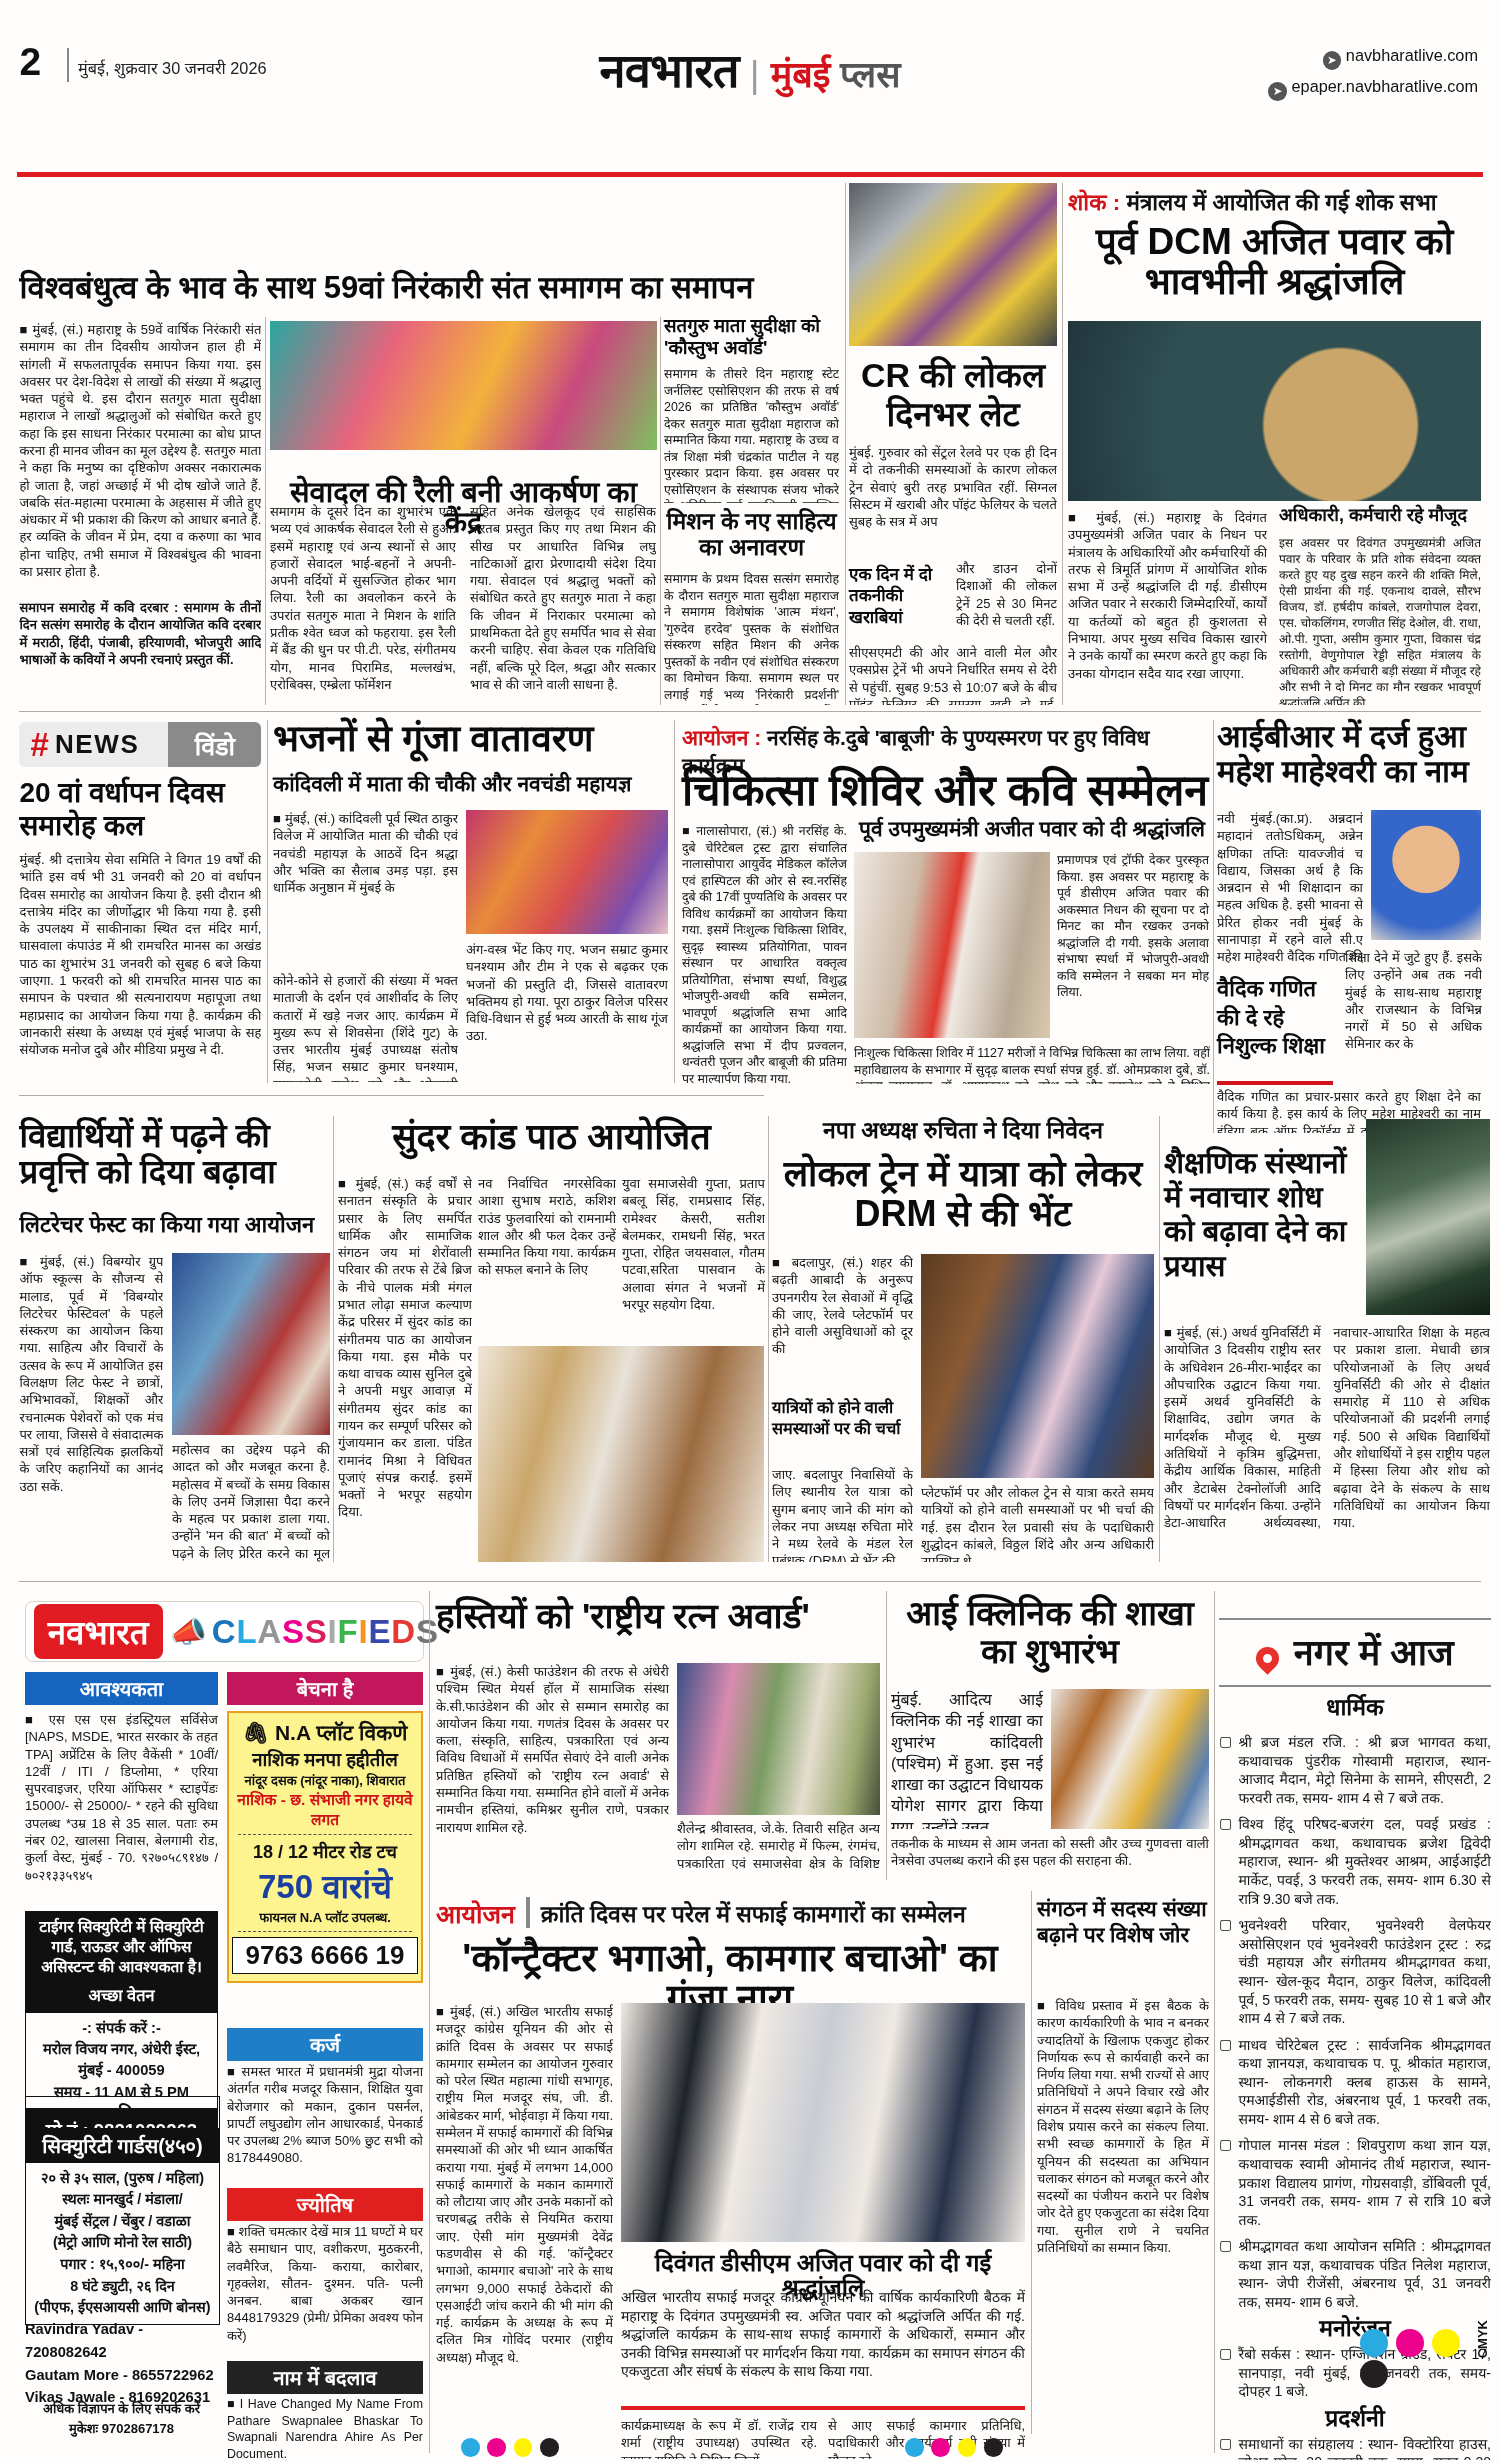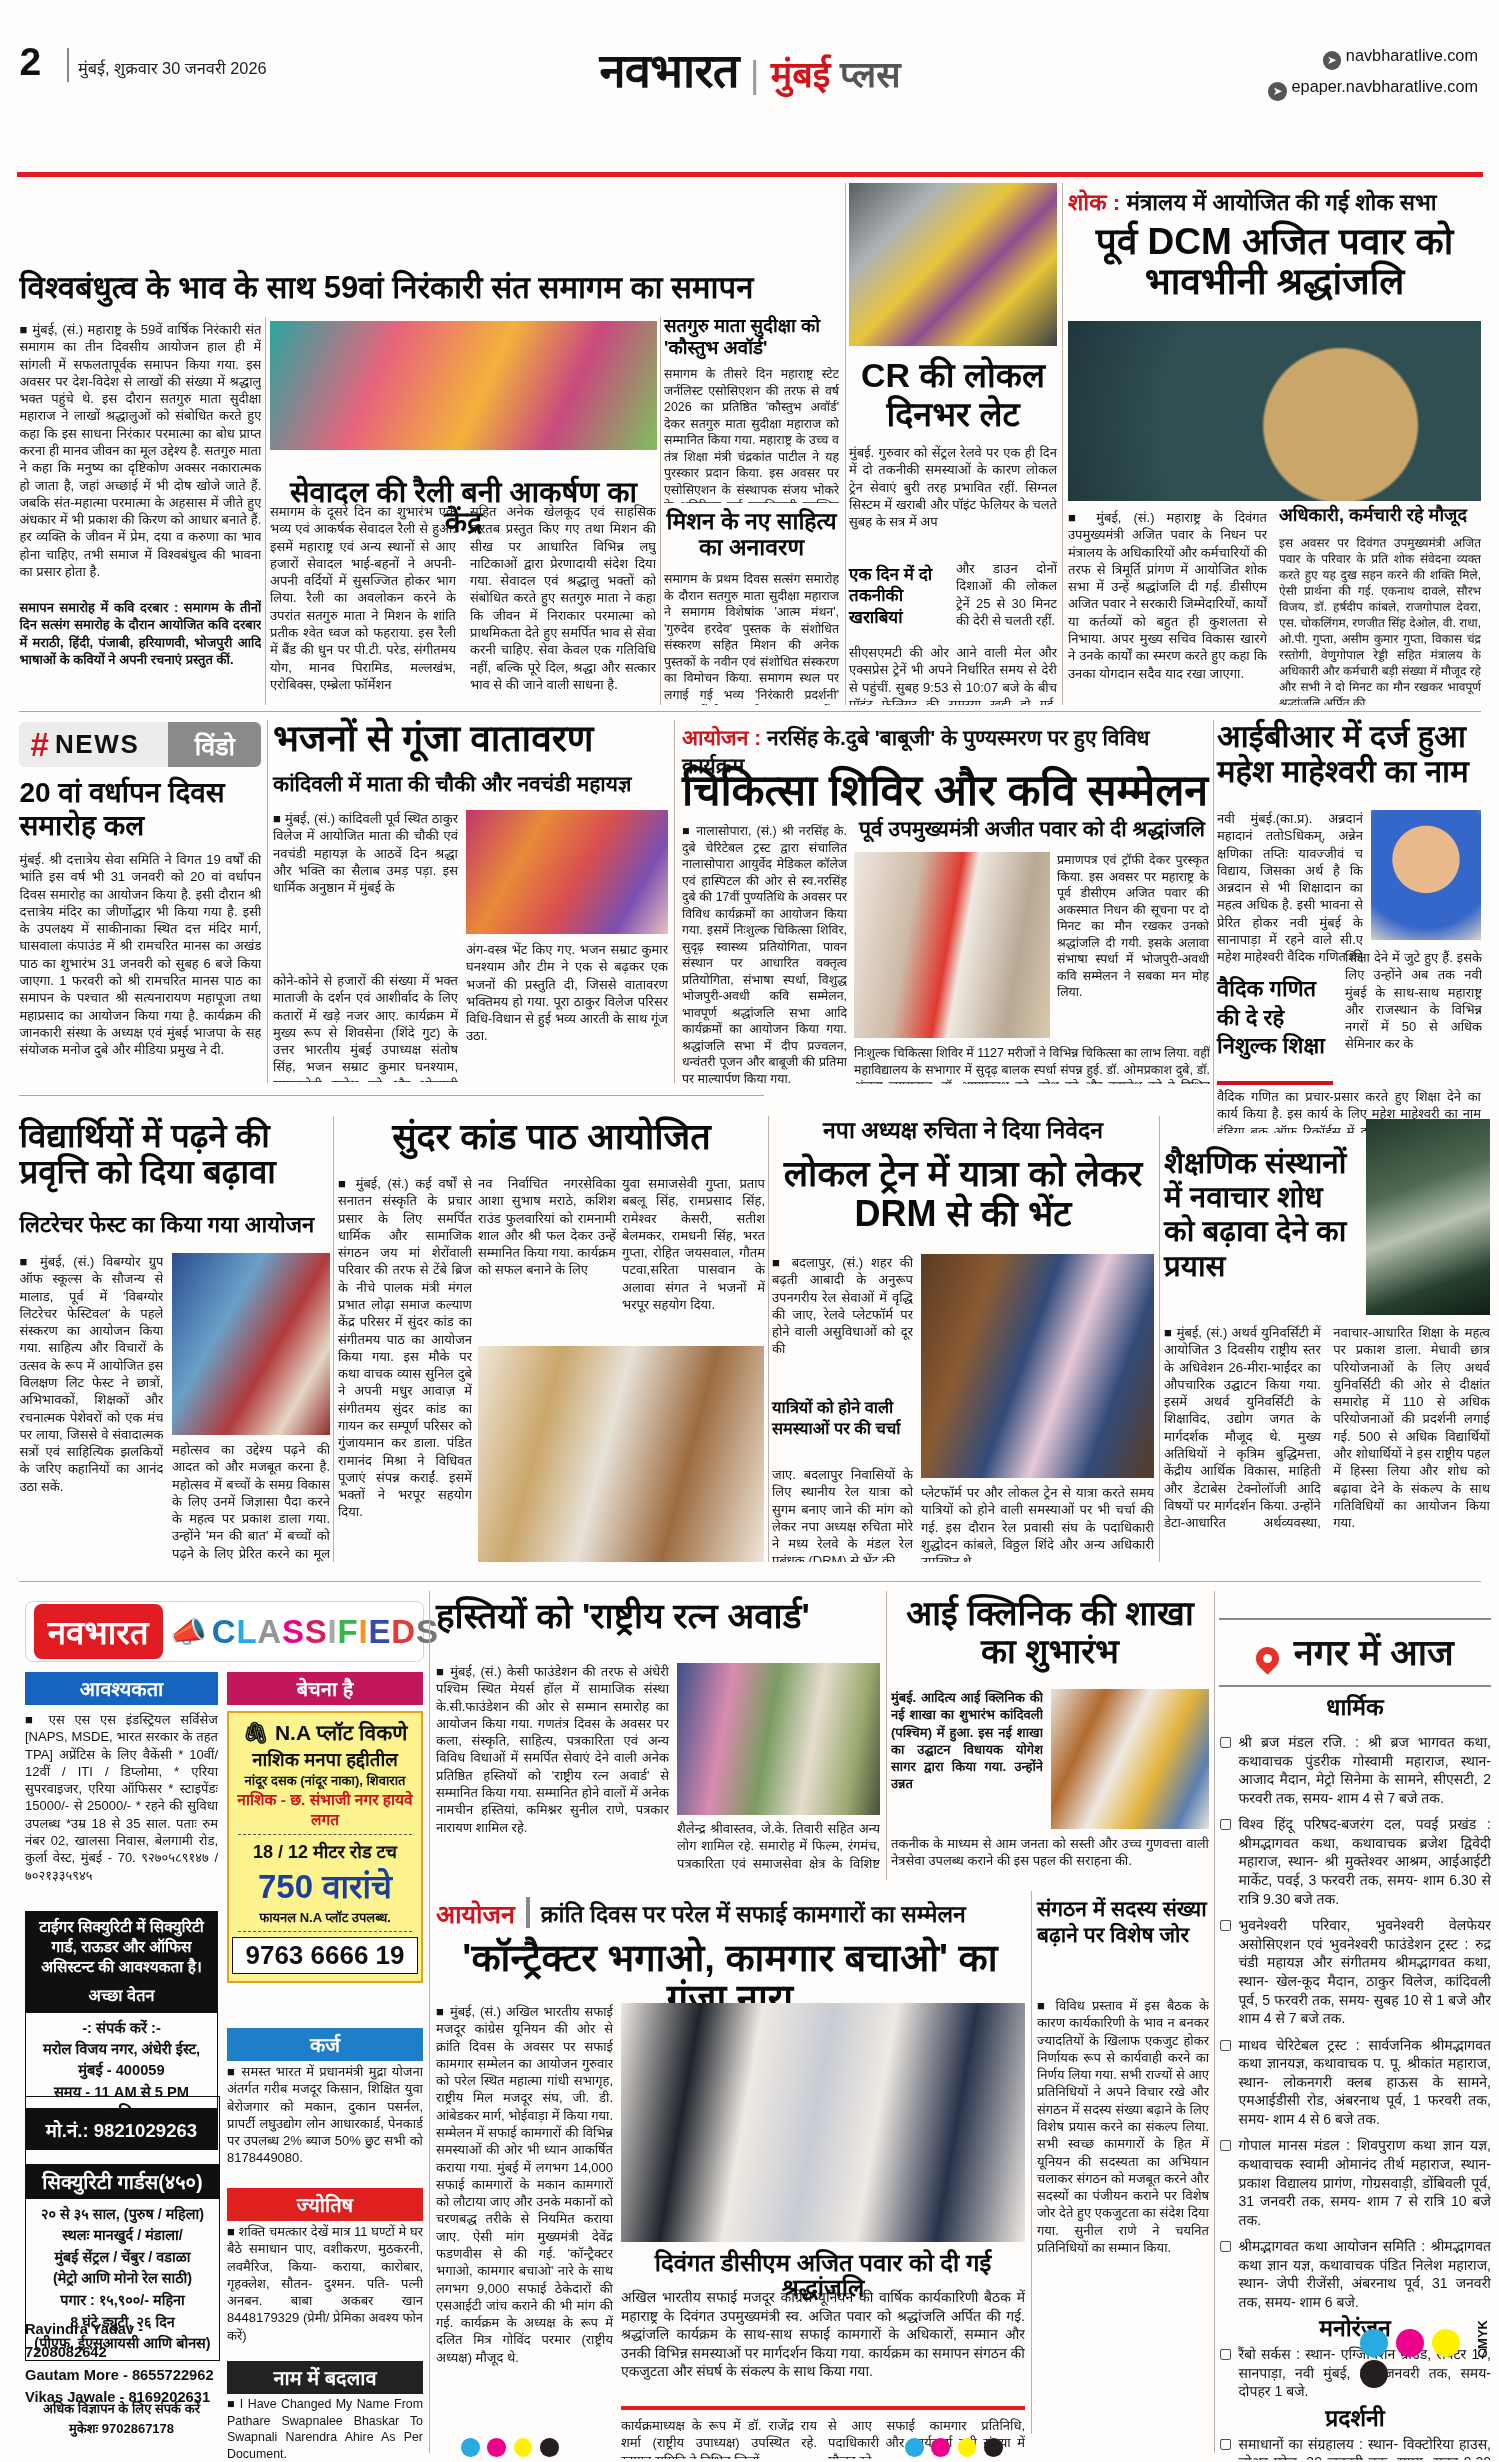"मुंबई. आदित्य आई क्लिनिक की" div.abs { font-size: 13px -> 16px; font-weight: bold -> none }
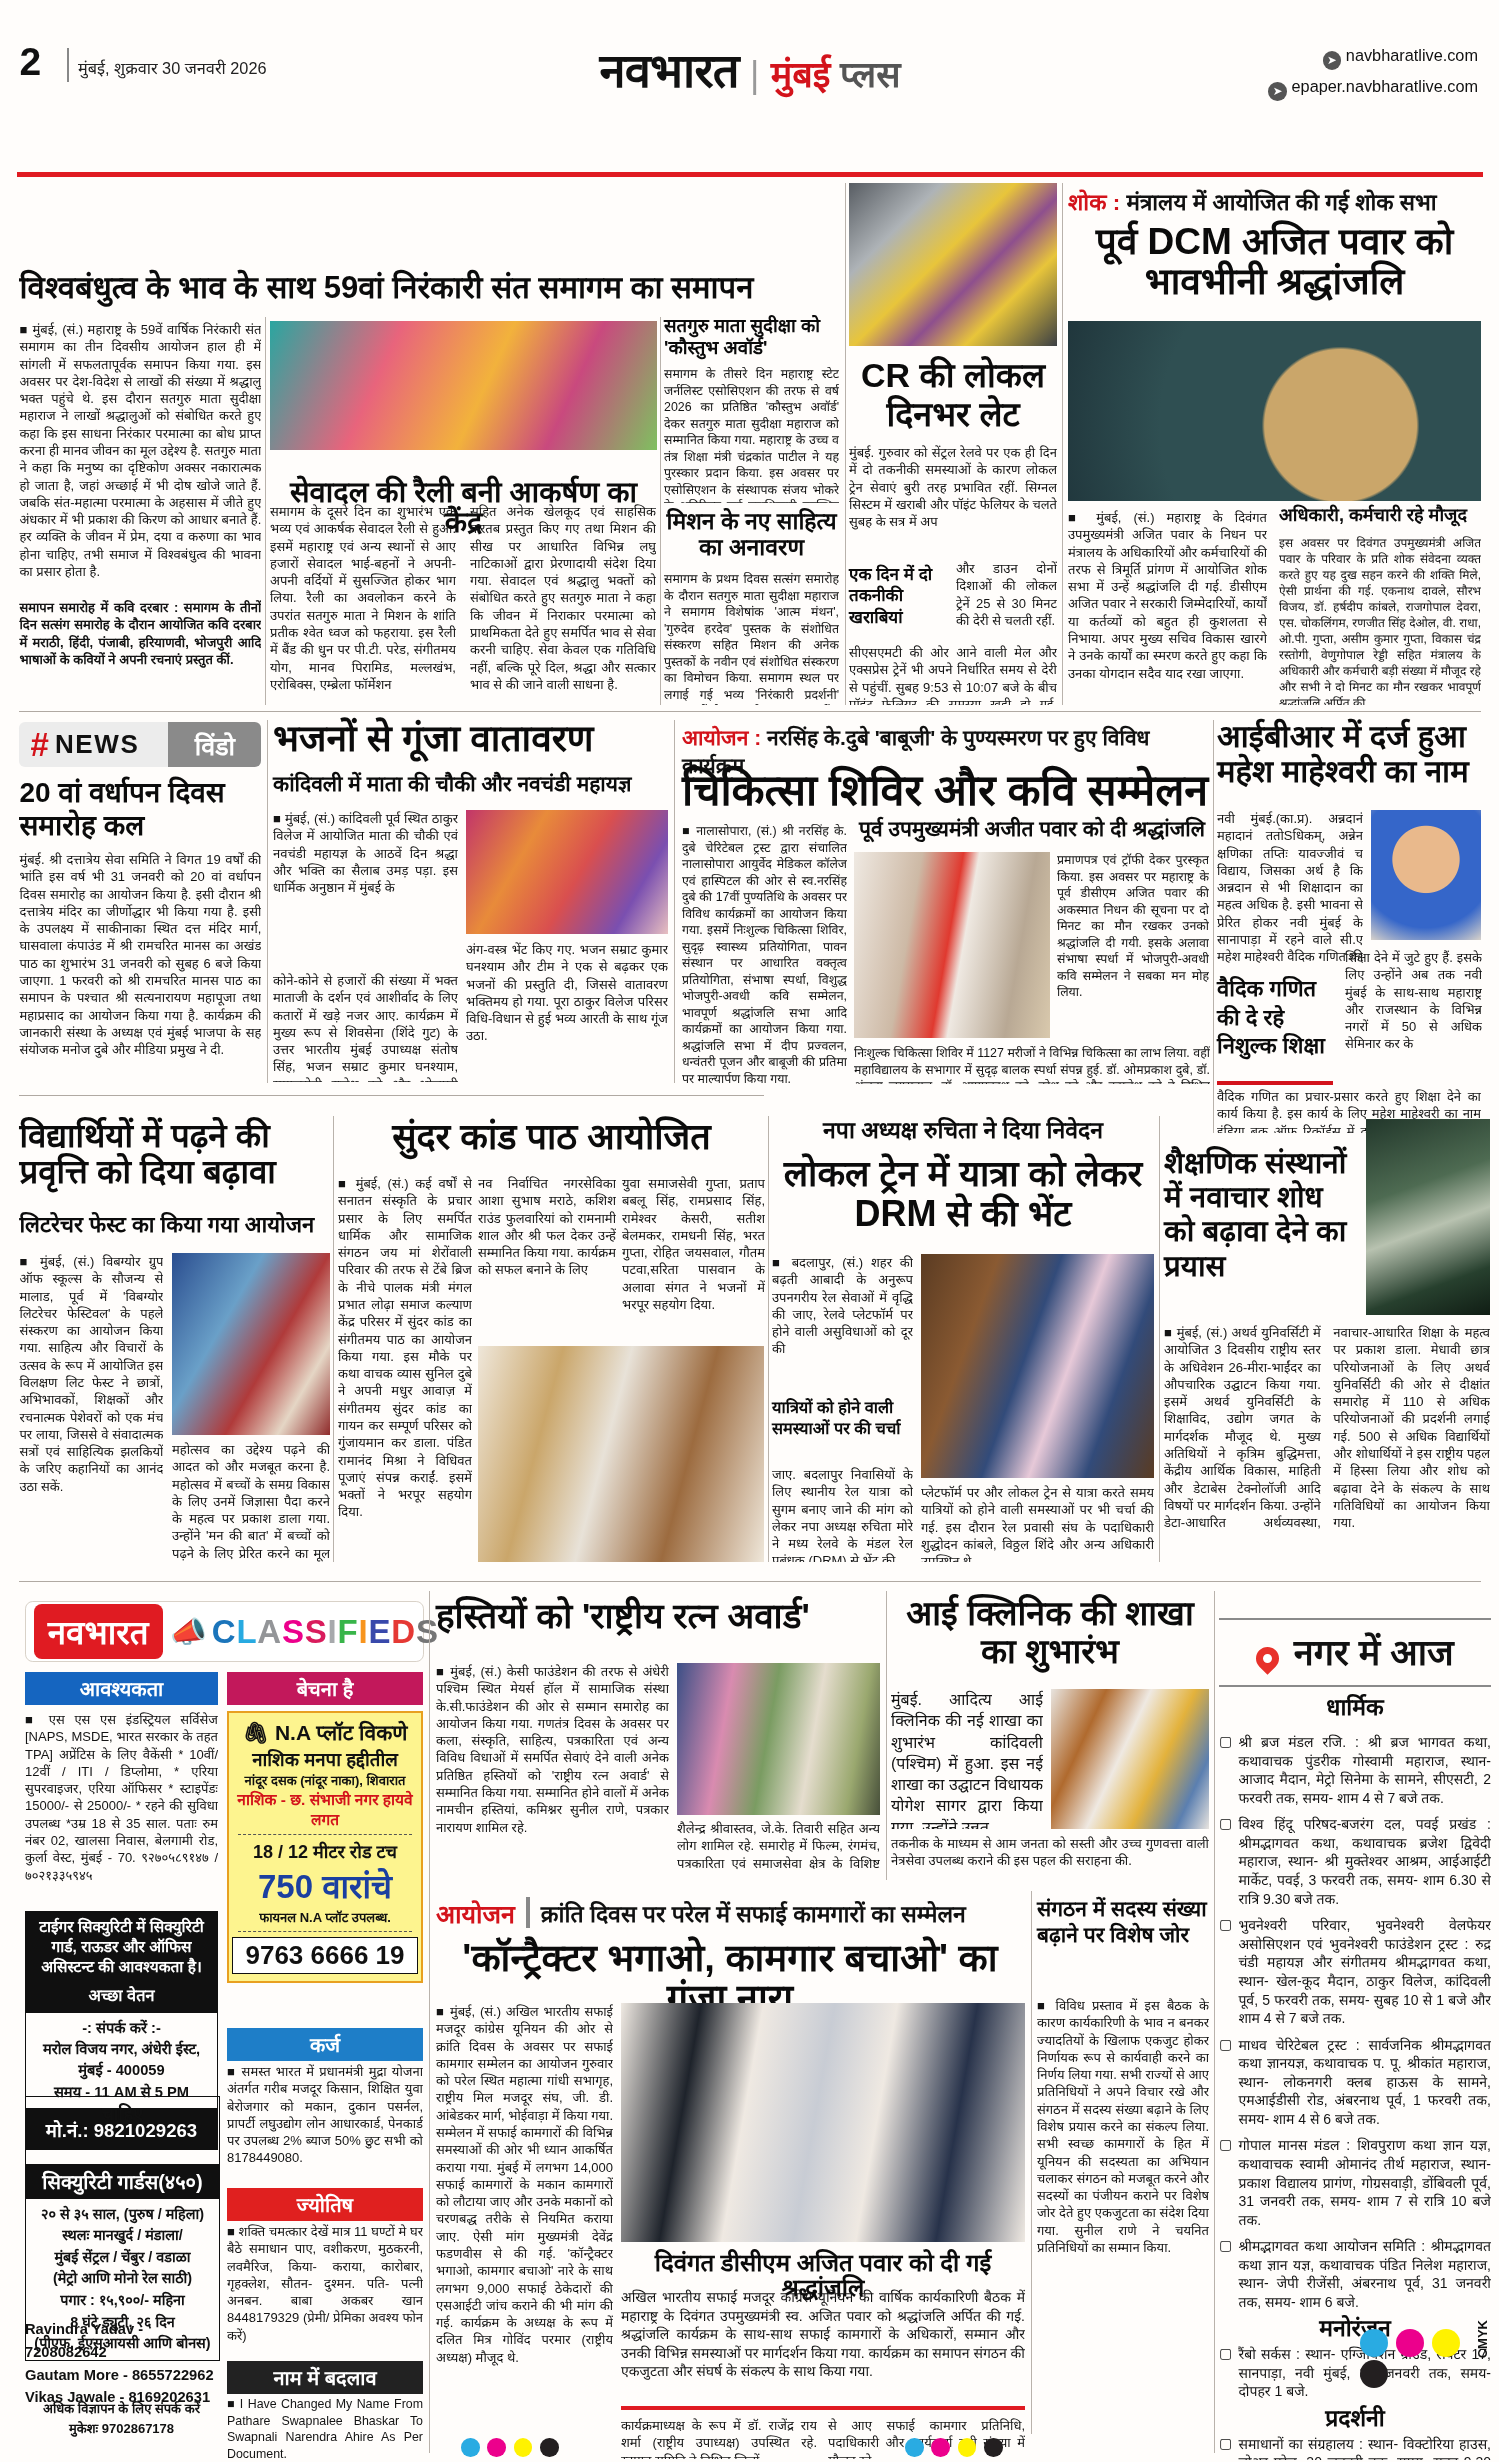"सिक्युरिटी गार्डस(४५०)" div { margin-top: 36px -> none }
